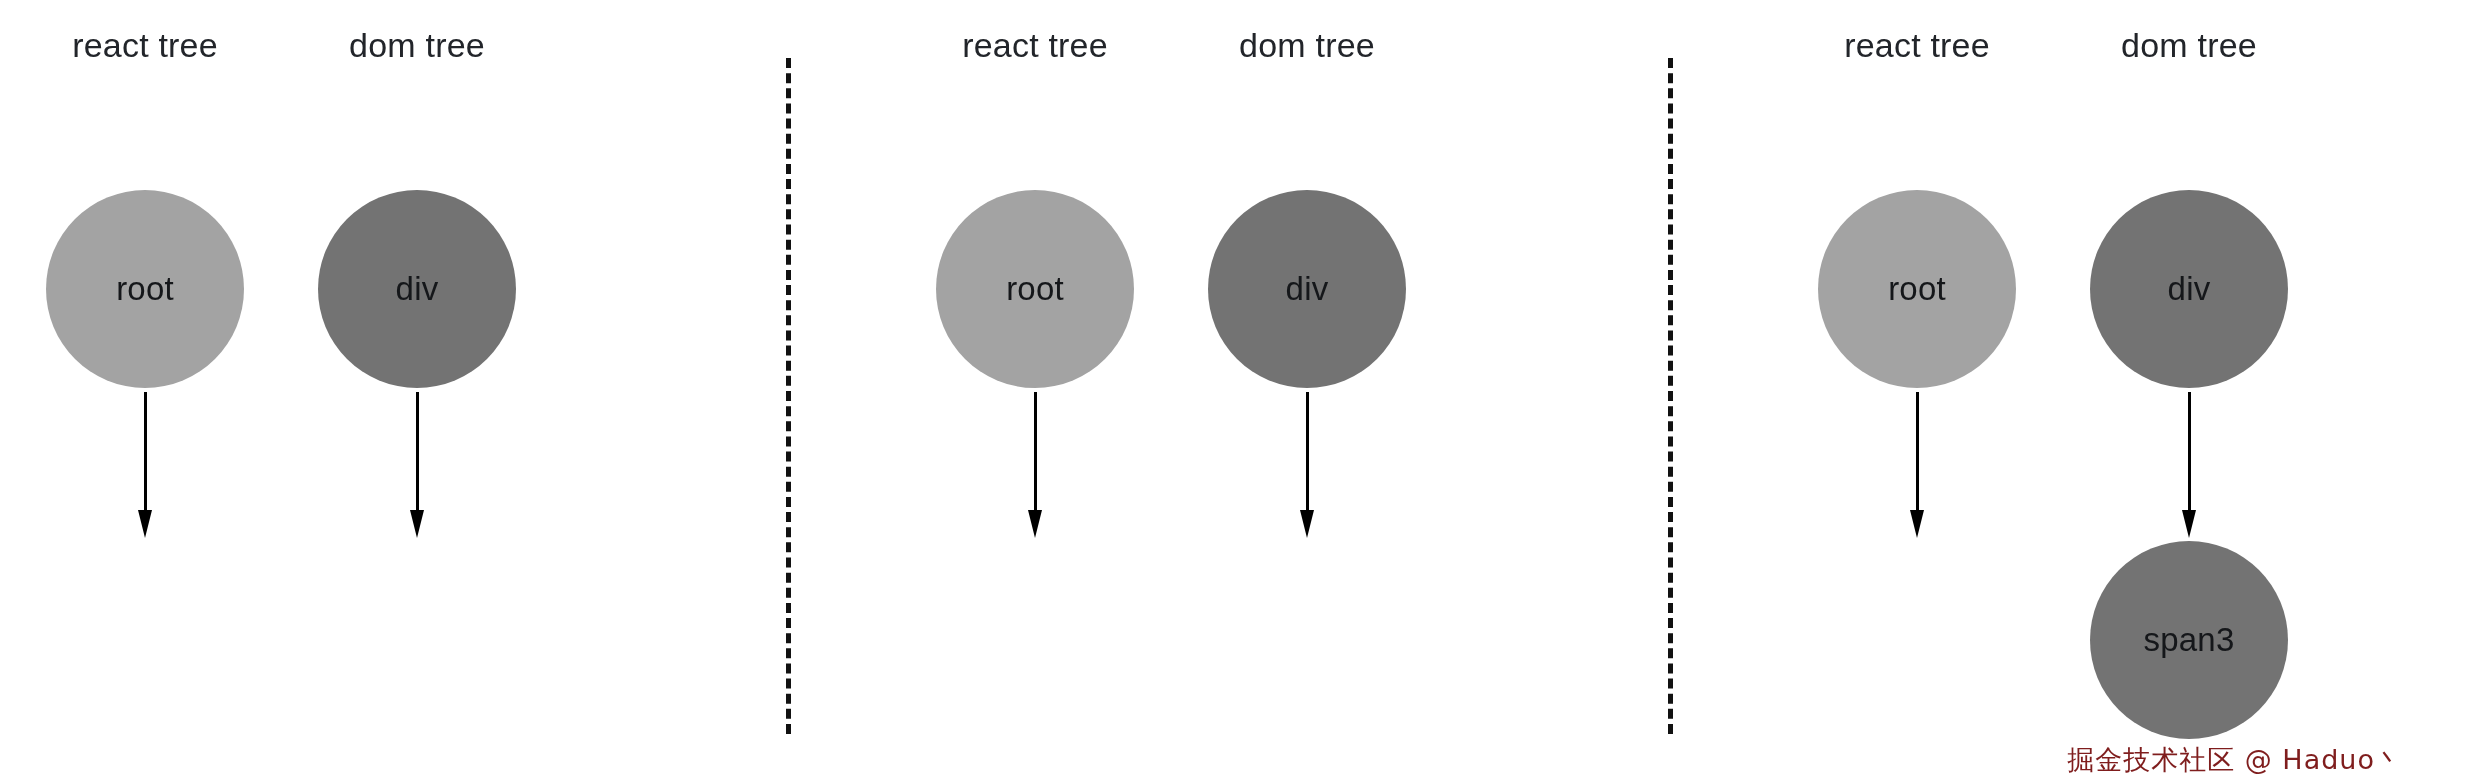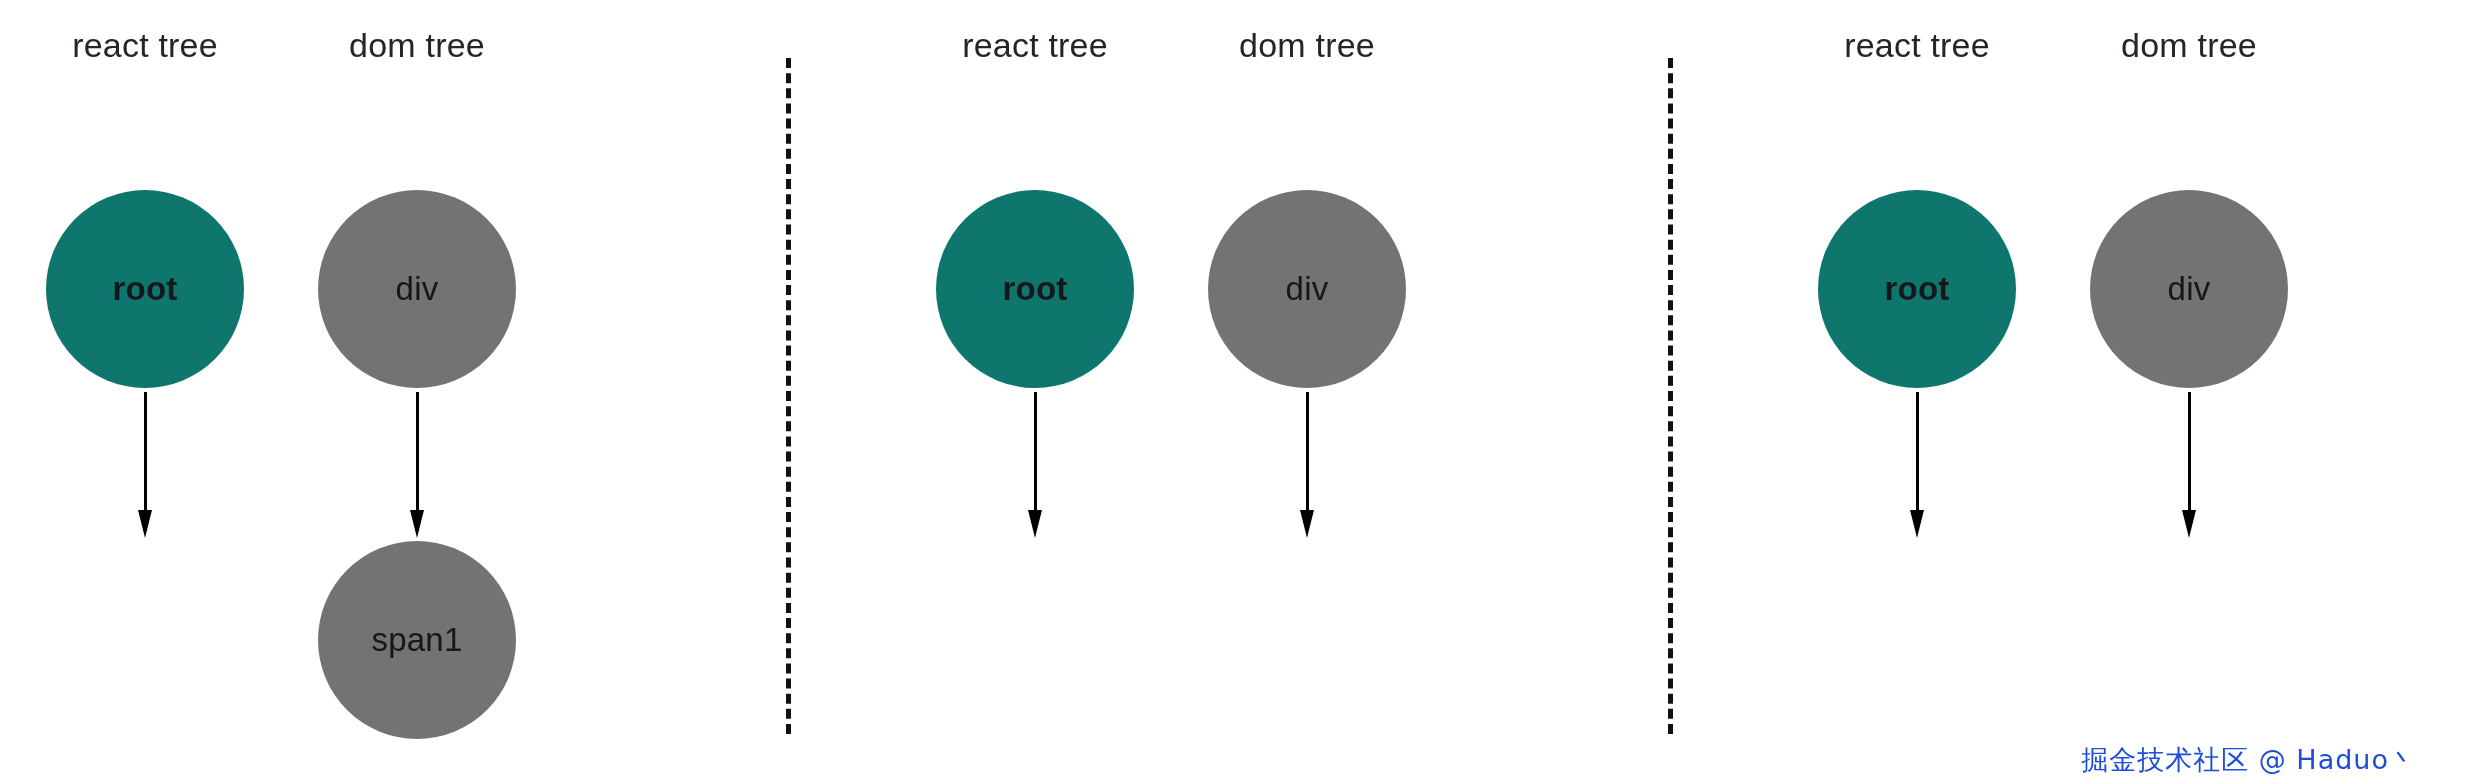"root" .node.green { background: #0f766e -> #a3a3a3; font-weight: bold -> none }
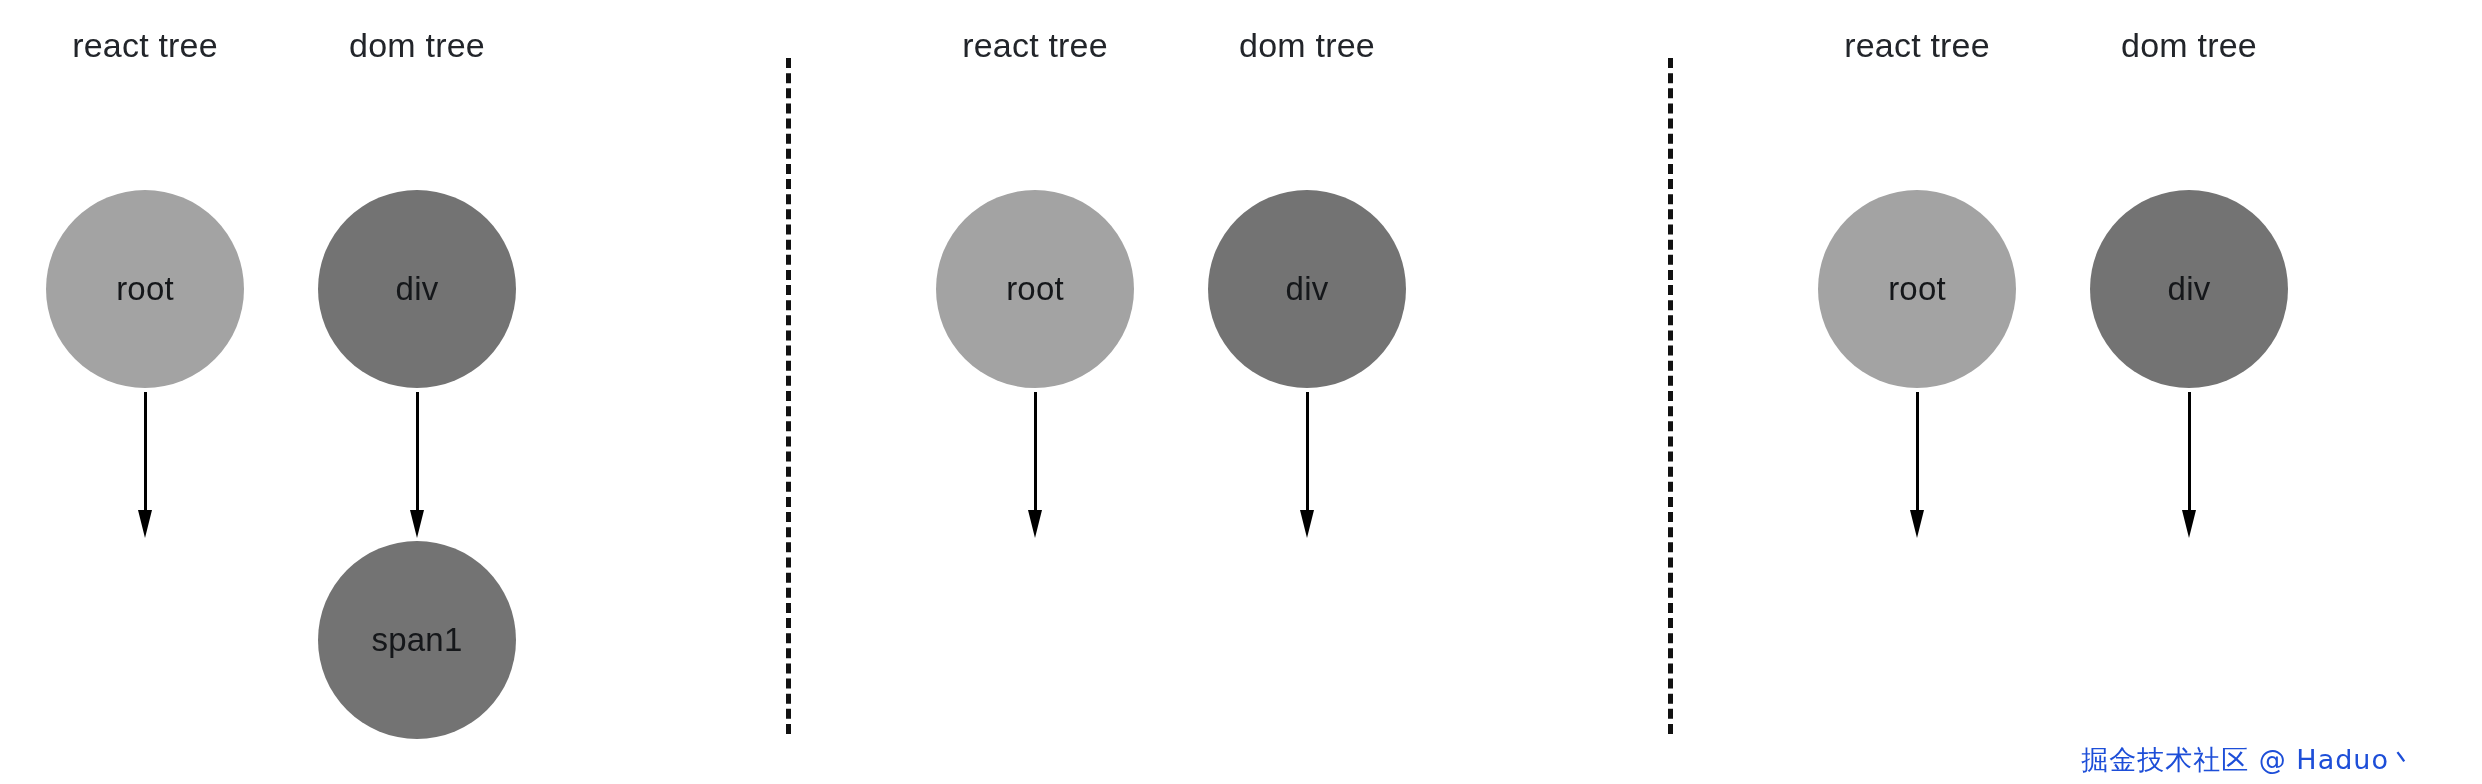"span1" div.node { html: <div>span1</div> -> none }
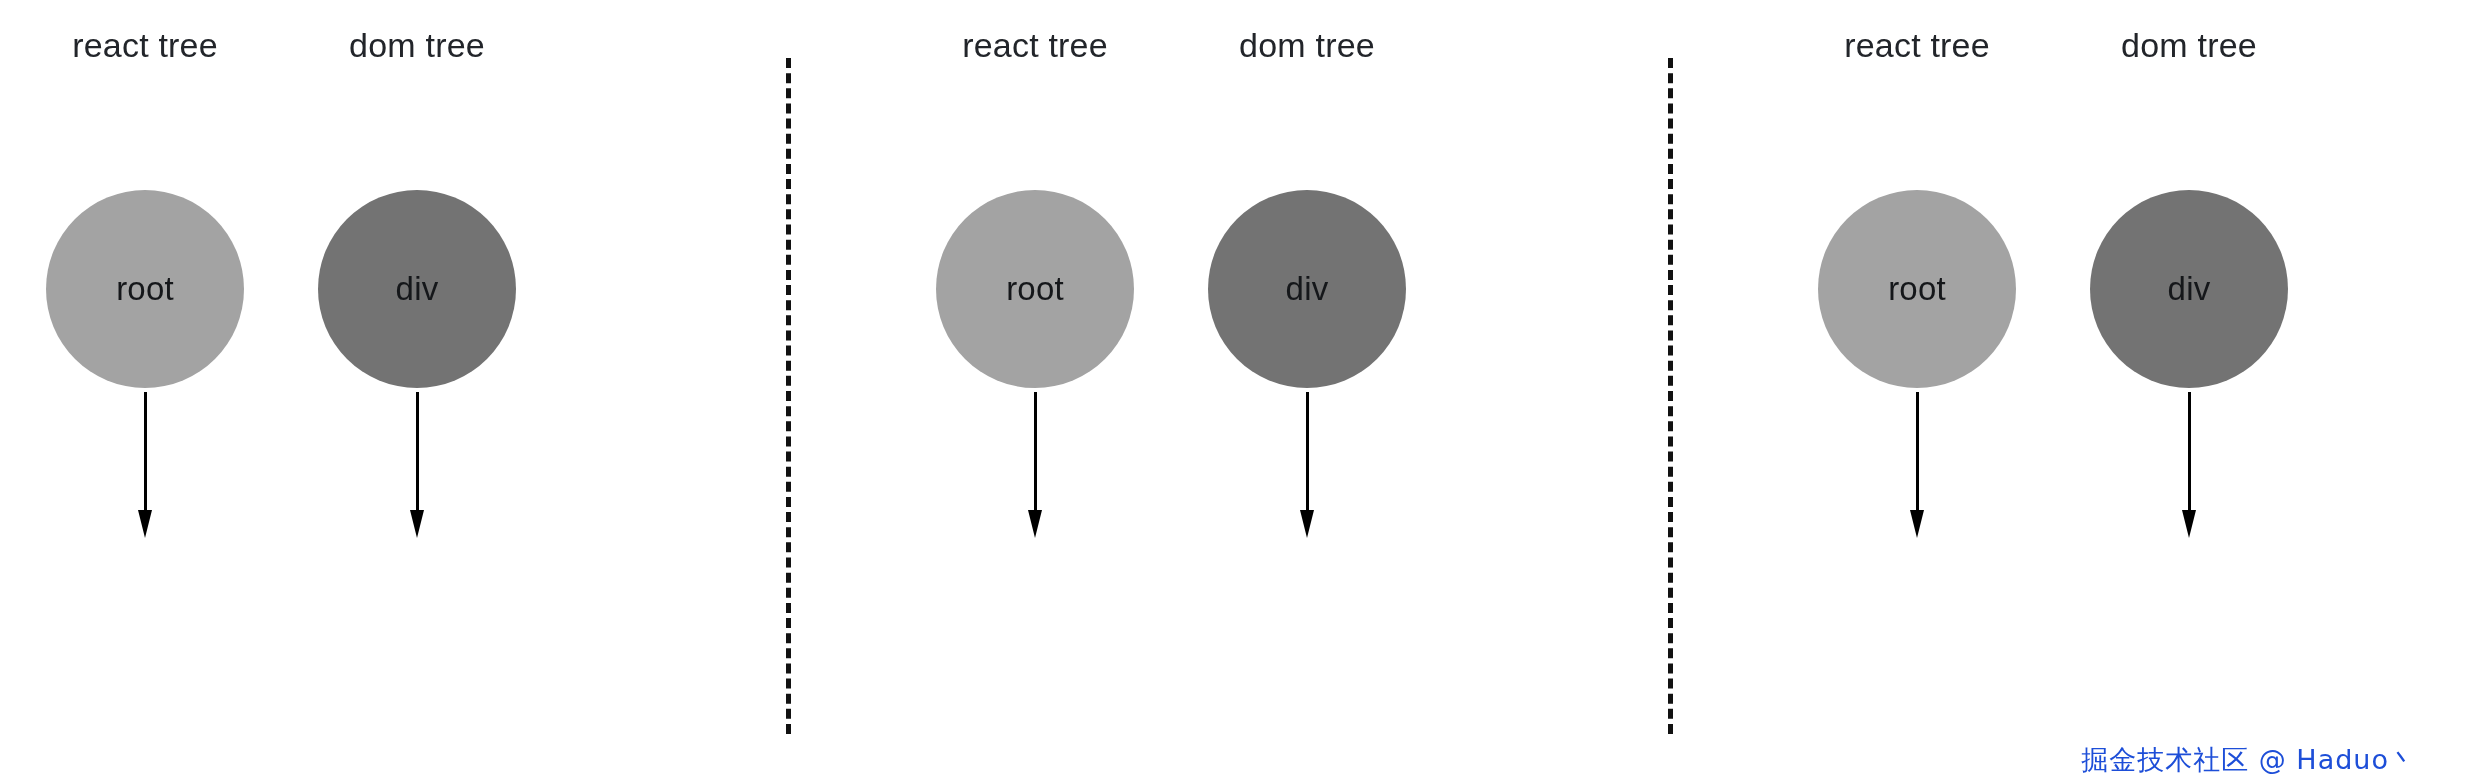"span3" div.node { html: none -> <div>span3</div> }
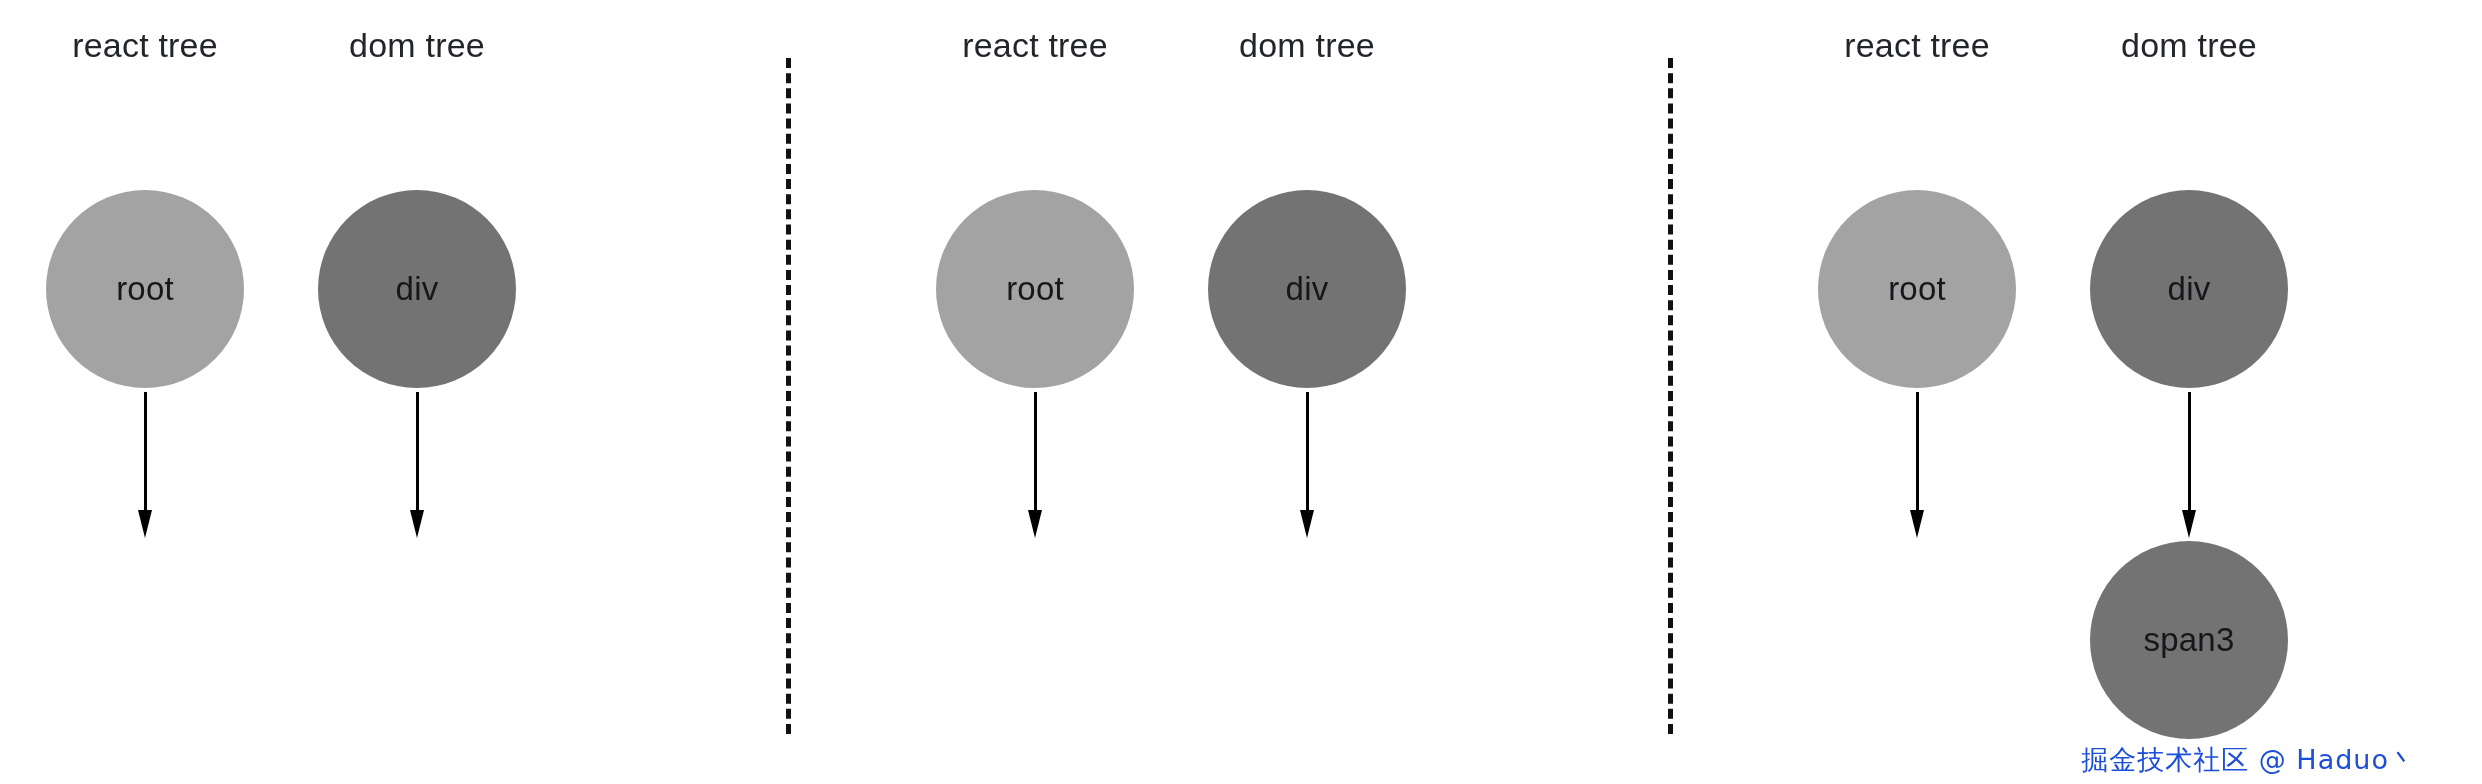"掘金技术社区 @ Haduo丶" .watermark { color: #1d4ed8 -> #7f1d1d; right: 4px -> 18px }
